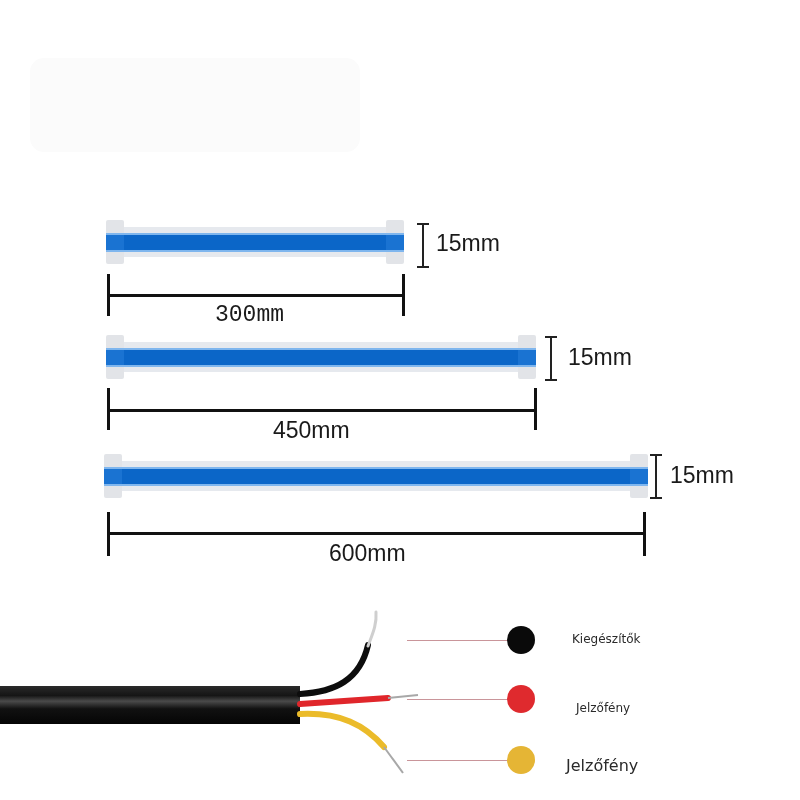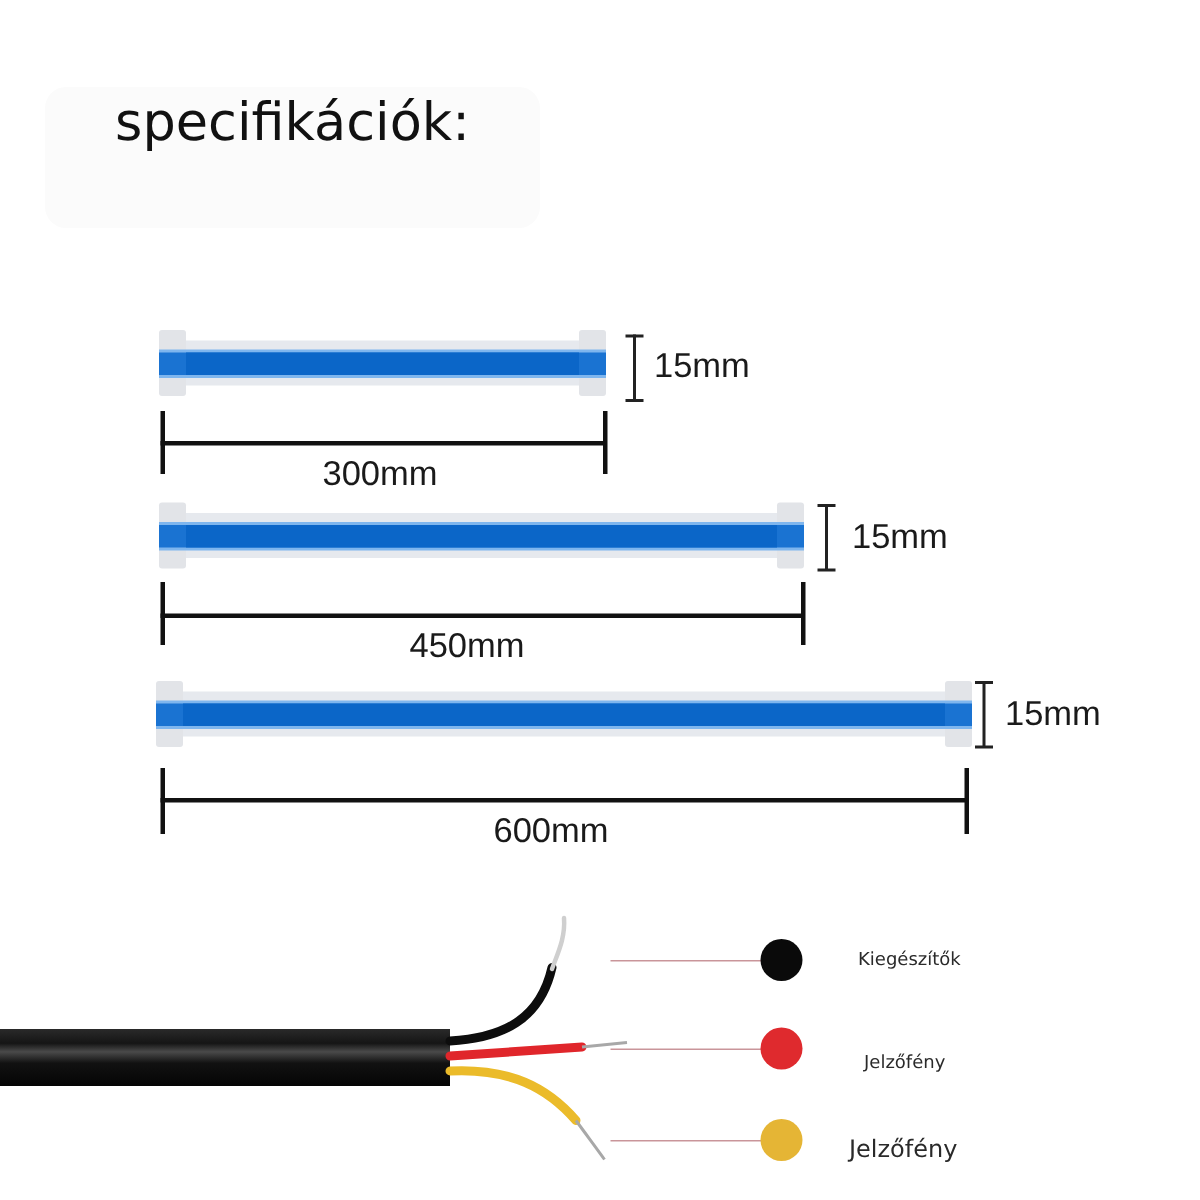"specifikációk:" div { html: <div>specifikációk:</div> -> none }
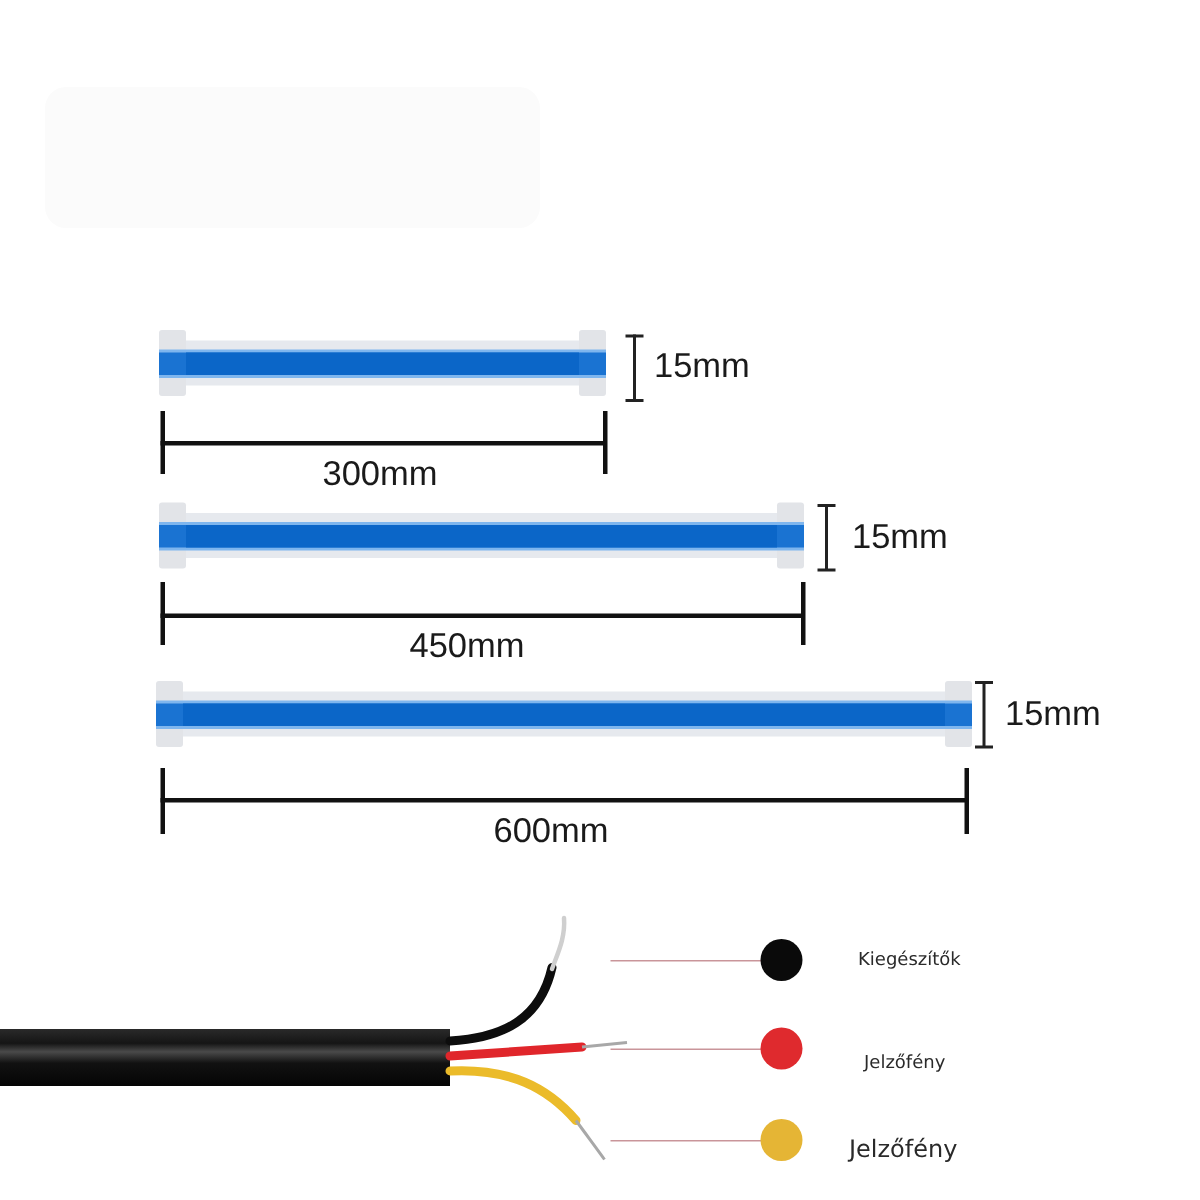"300mm" div.dim-label { font-family: none -> Liberation Mono, monospace }
